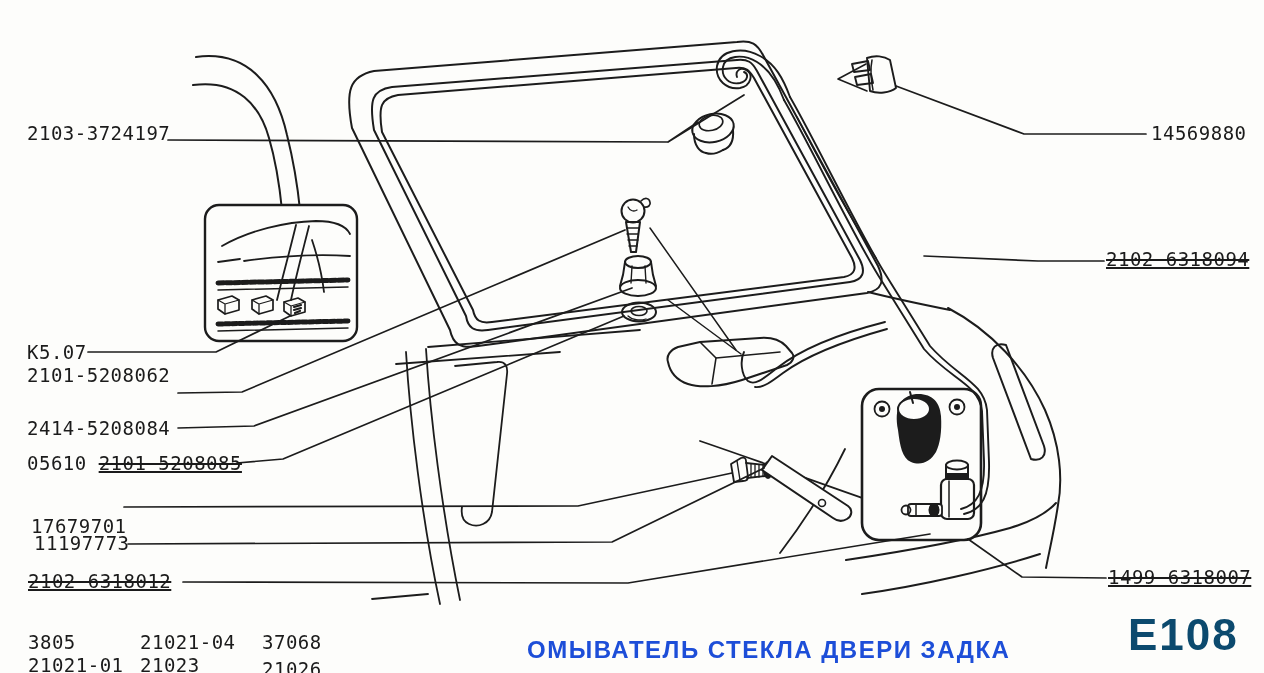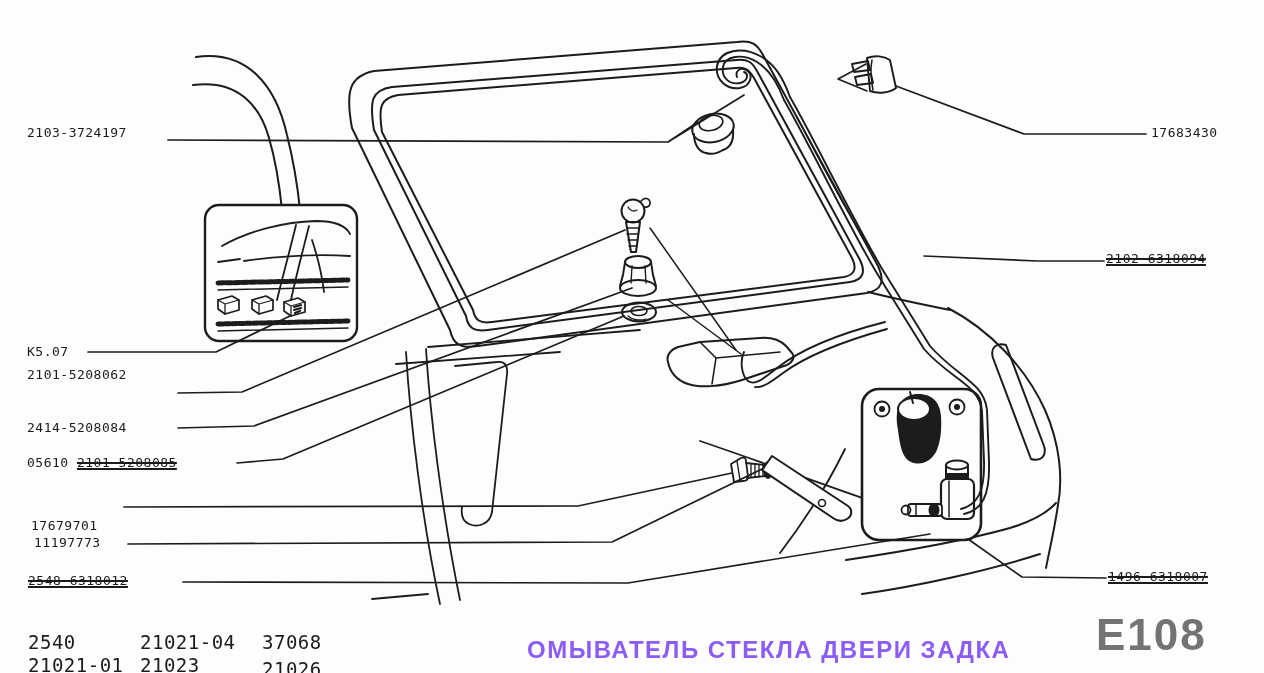"2103-3724197" .lbl { font-size: 13px -> 19px }
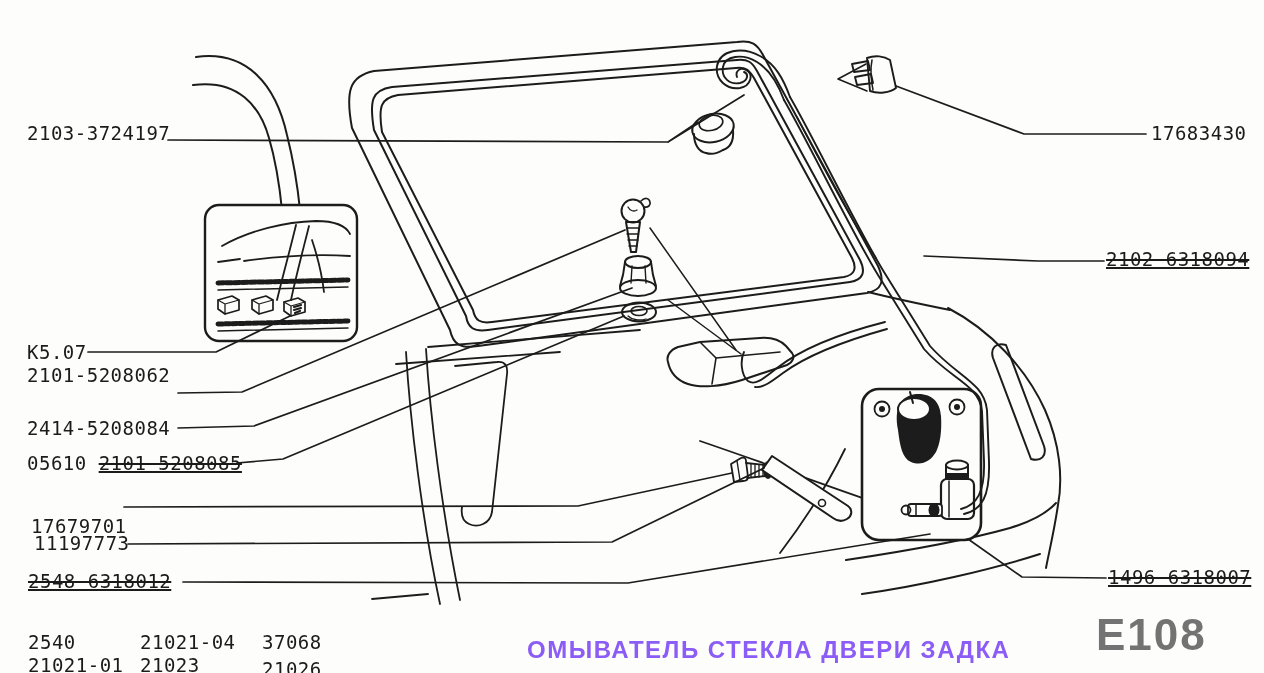"17683430" div.lbl { text: 17683430 -> 14569880 }
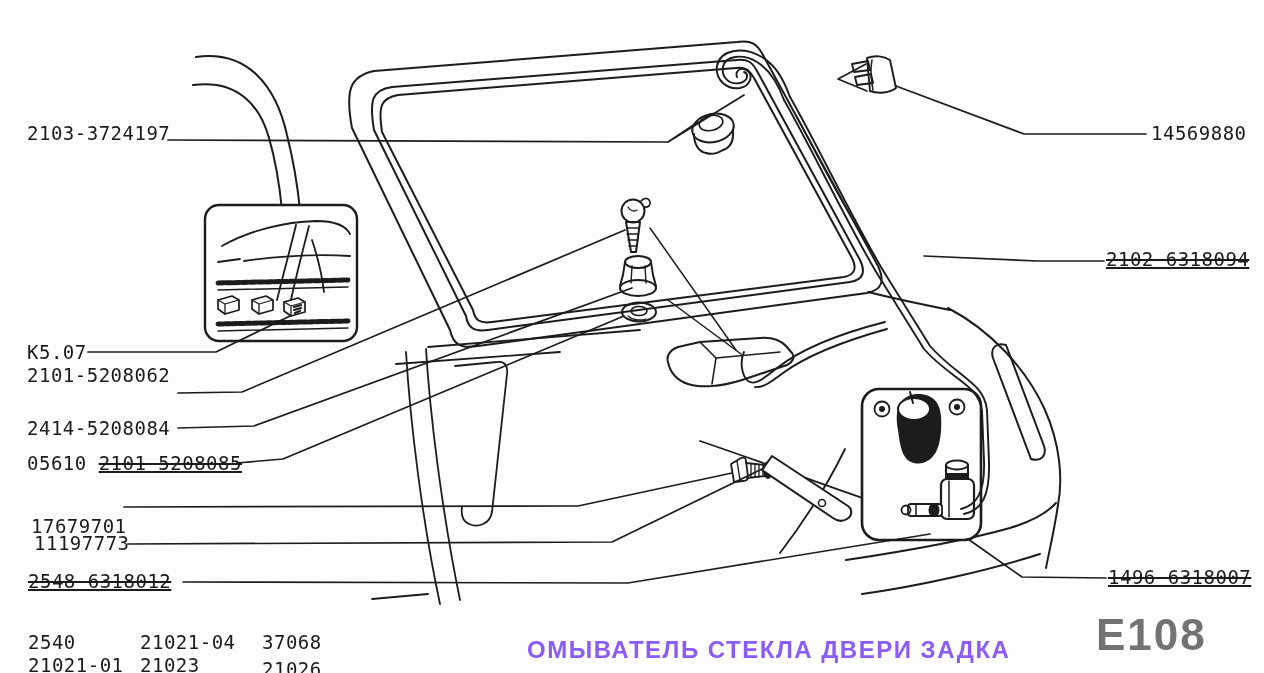"2548-6318012" div.lbl { text: 2548-6318012 -> 2102-6318012 }
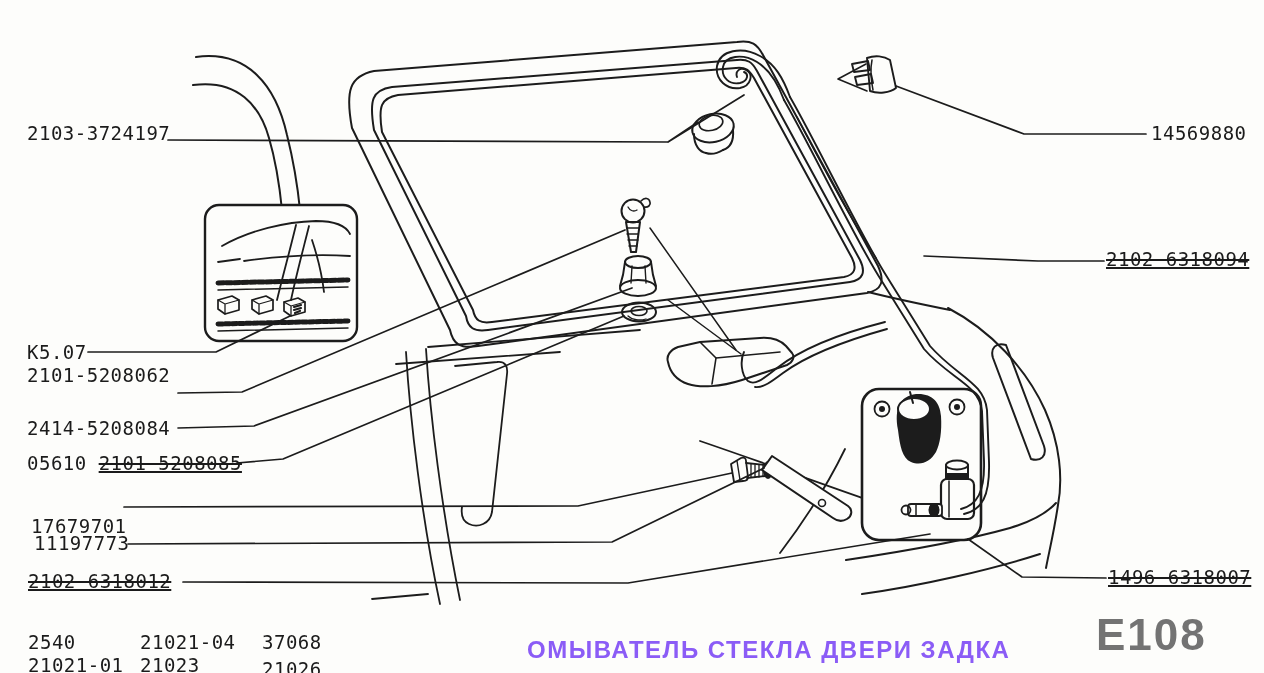"1496-6318007" div.lbl { text: 1496-6318007 -> 1499-6318007 }
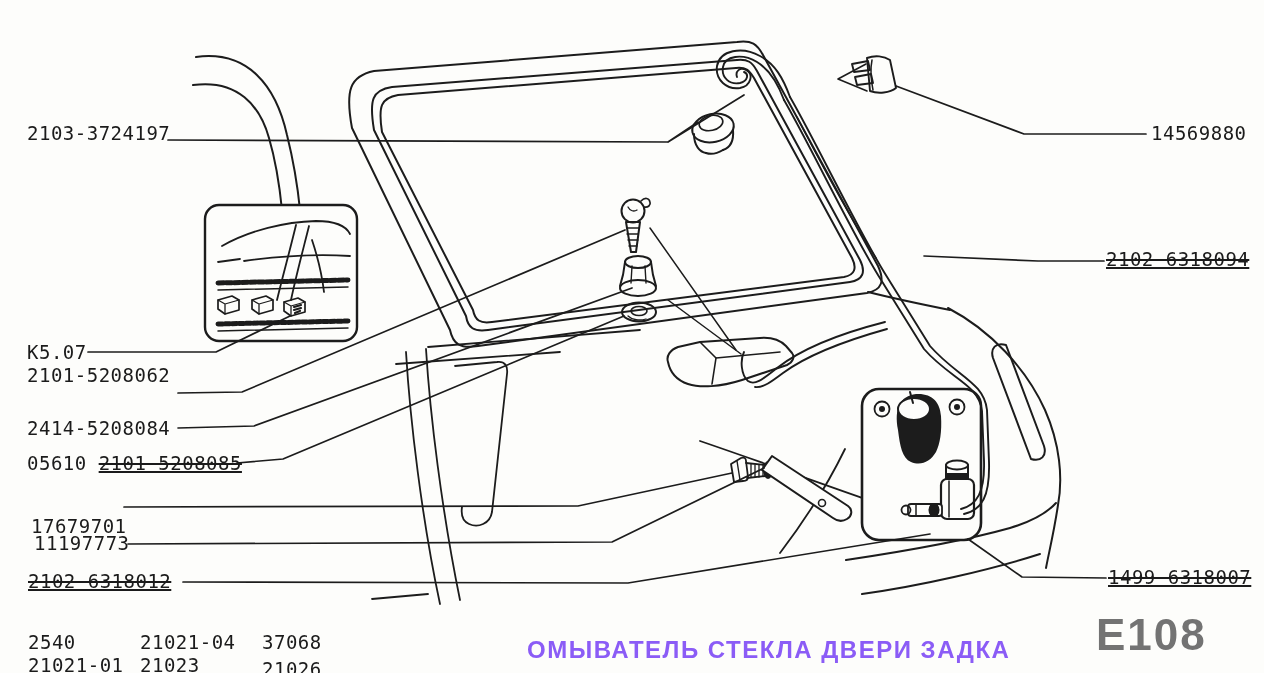"2540" div.legend-cell { text: 2540 -> 3805 }
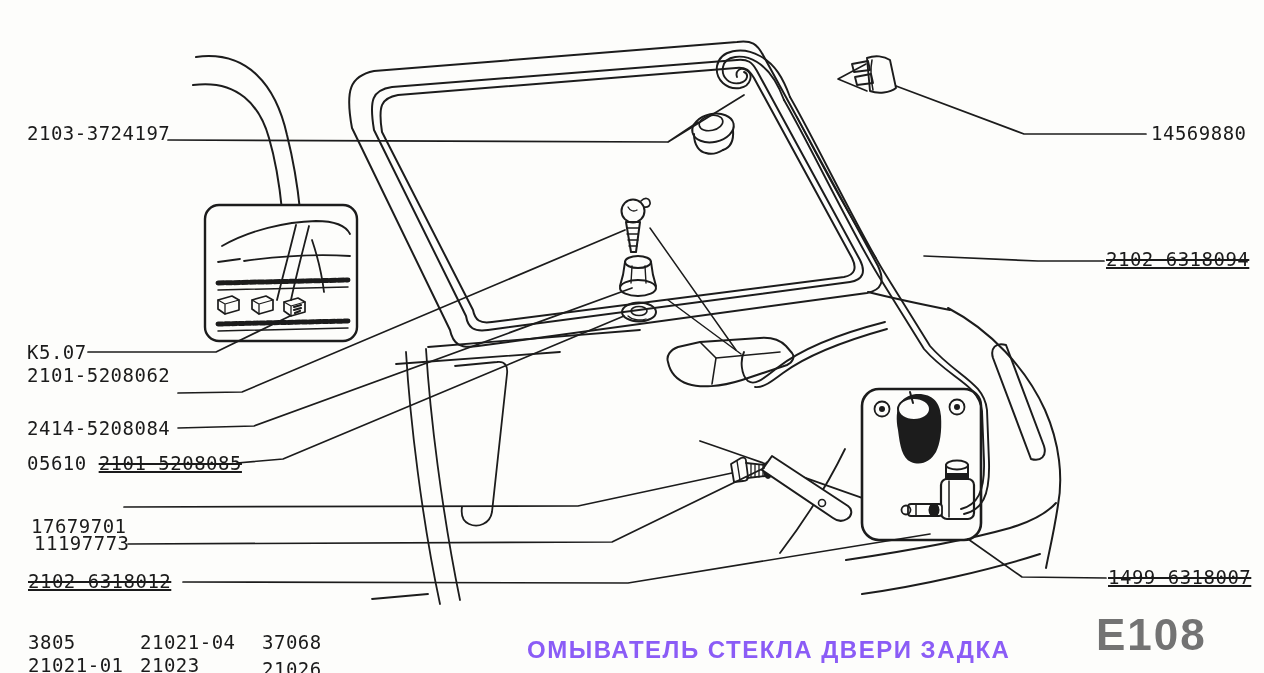"ОМЫВАТЕЛЬ СТЕКЛА ДВЕРИ ЗАДКА" .figure-title { color: #8b5cf6 -> #1d4ed8 }
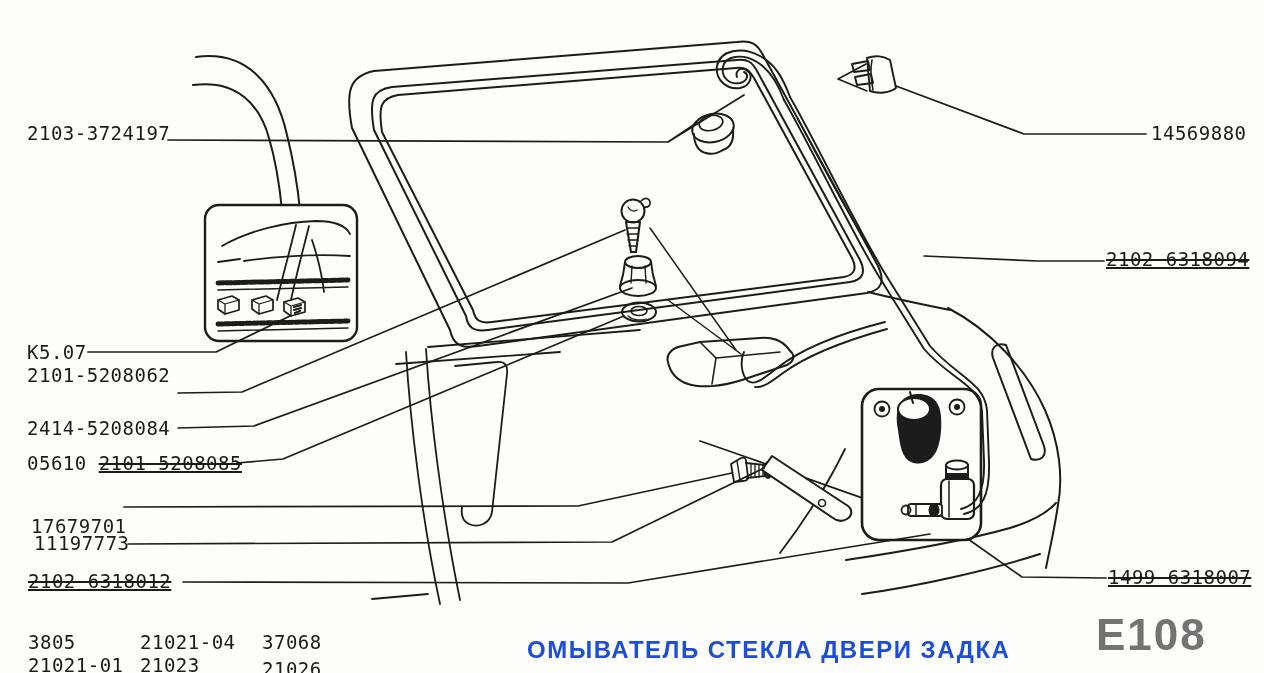"E108" .page-code { color: #737373 -> #0c4a6e; left: 1096px -> 1128px }
